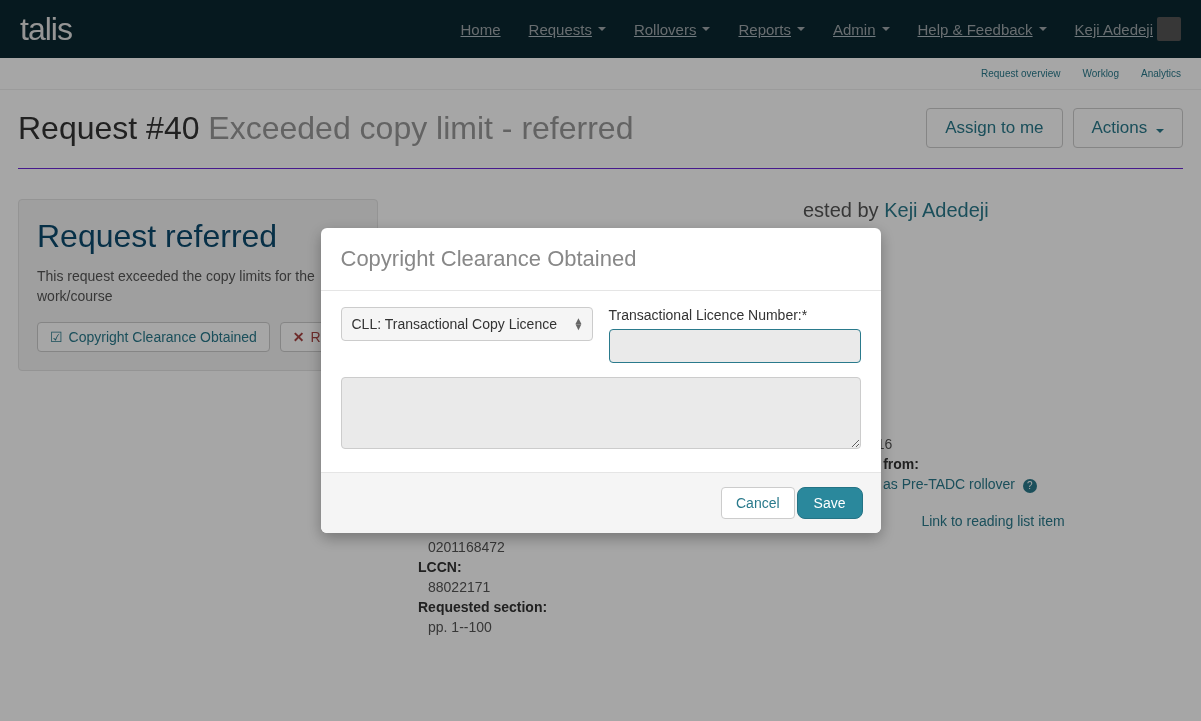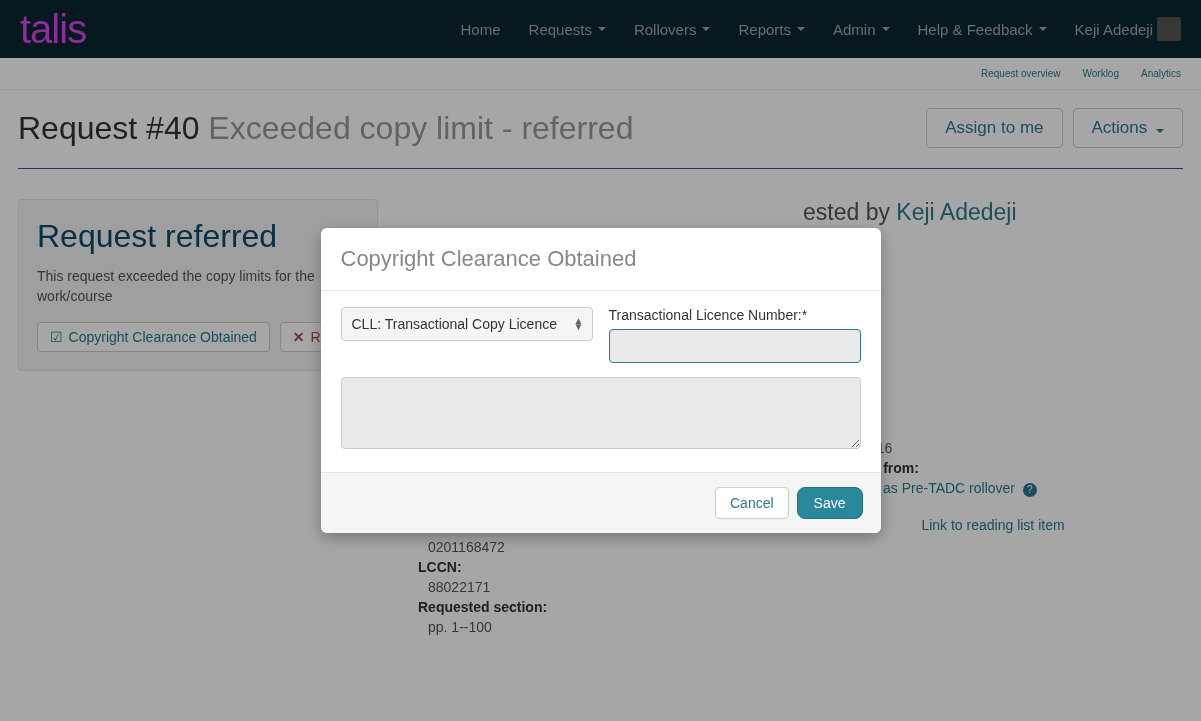"talis" .logo { color: #d946ef -> #e5e5e5; font-size: 40px -> 32px }
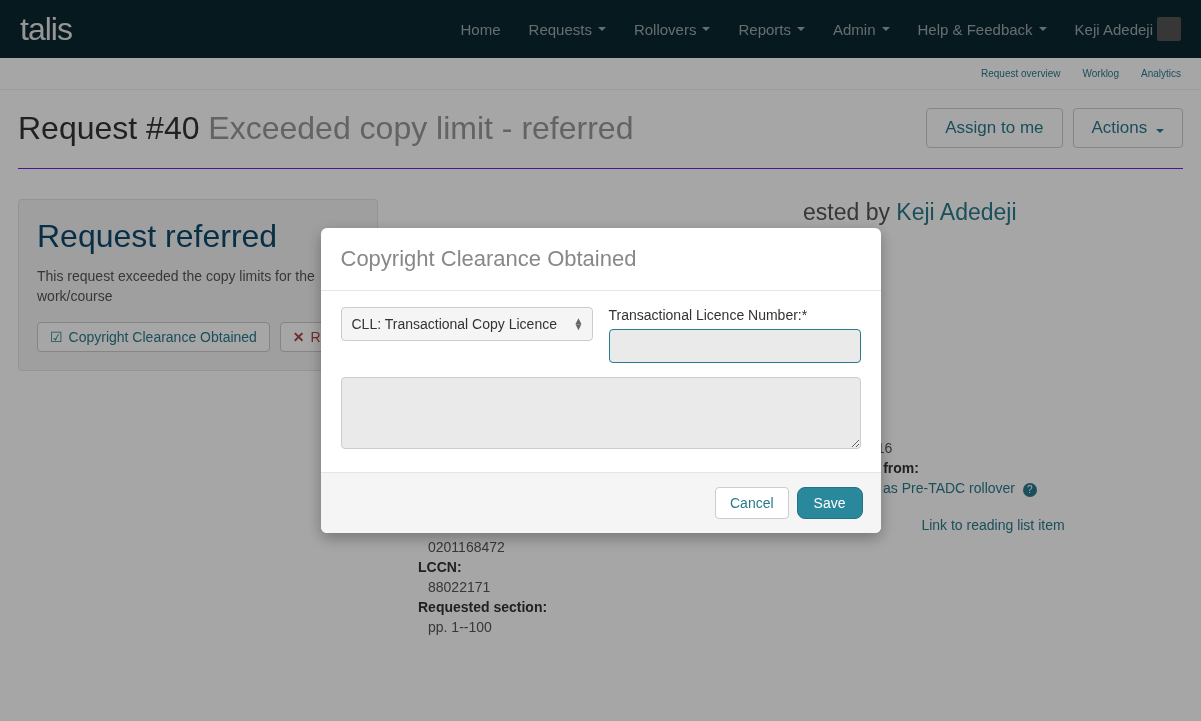"Home" .nav-right { text-decoration: none -> underline }
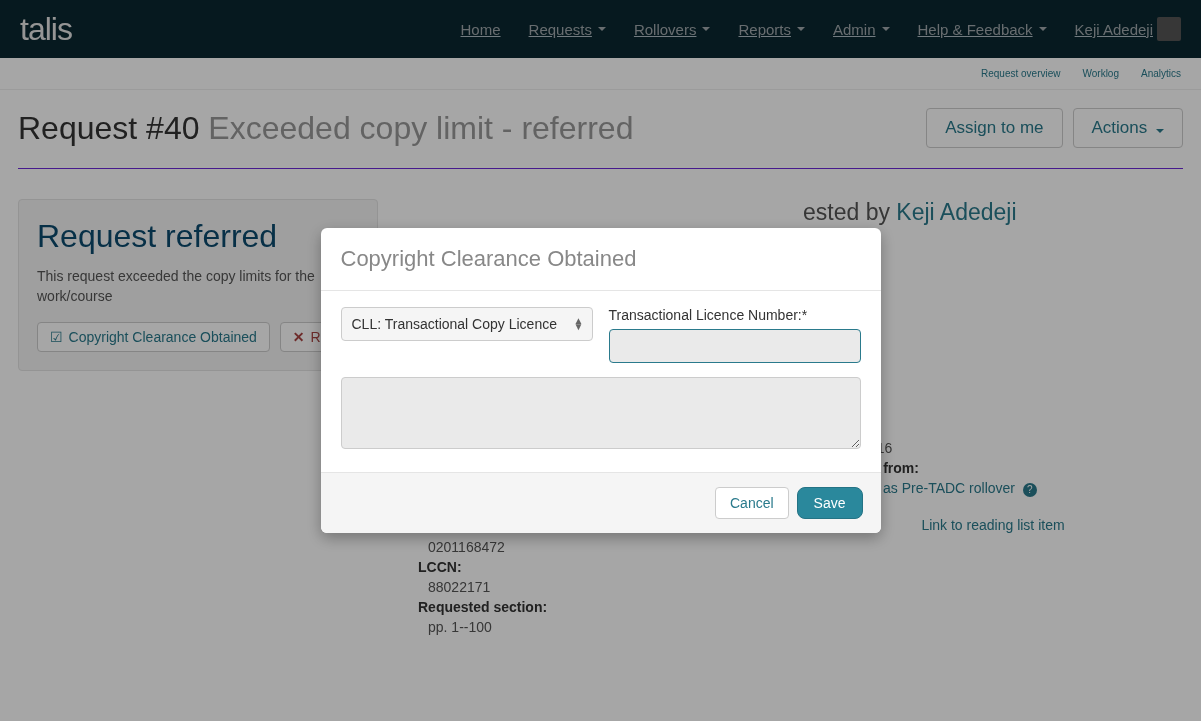"ested by Keji Adedeji" .requested-by { font-size: 23px -> 20px }
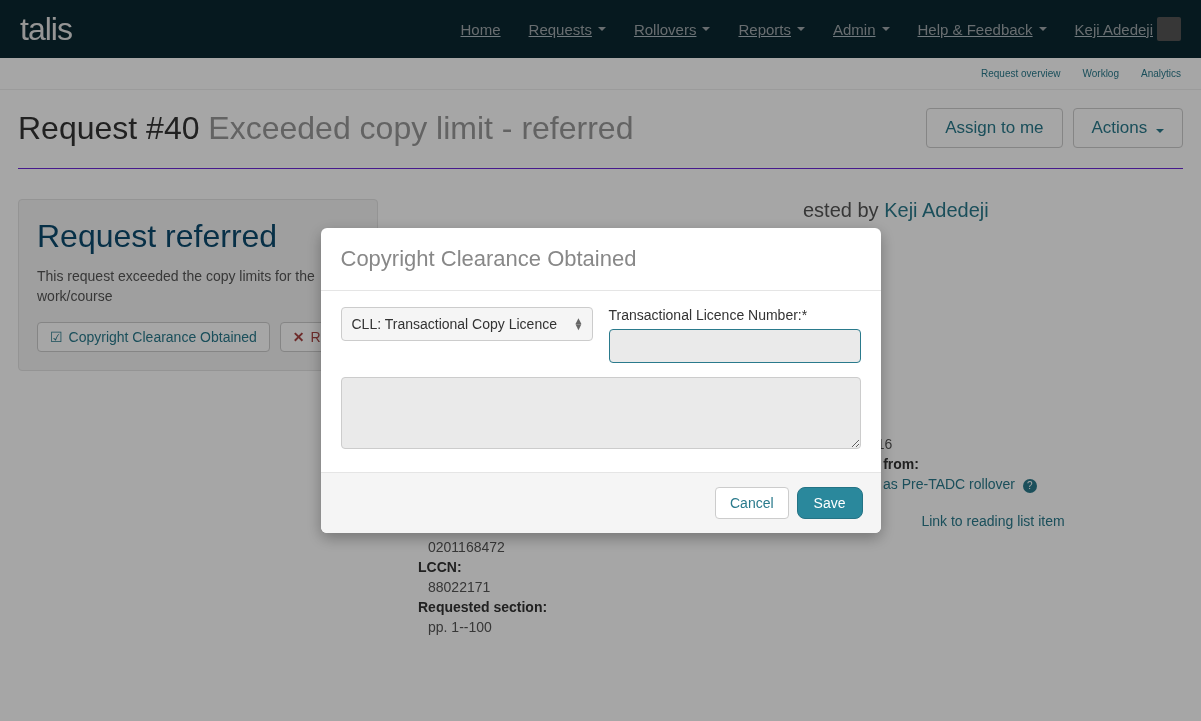"Cancel" .modal-footer { gap: 8px -> 2px }
